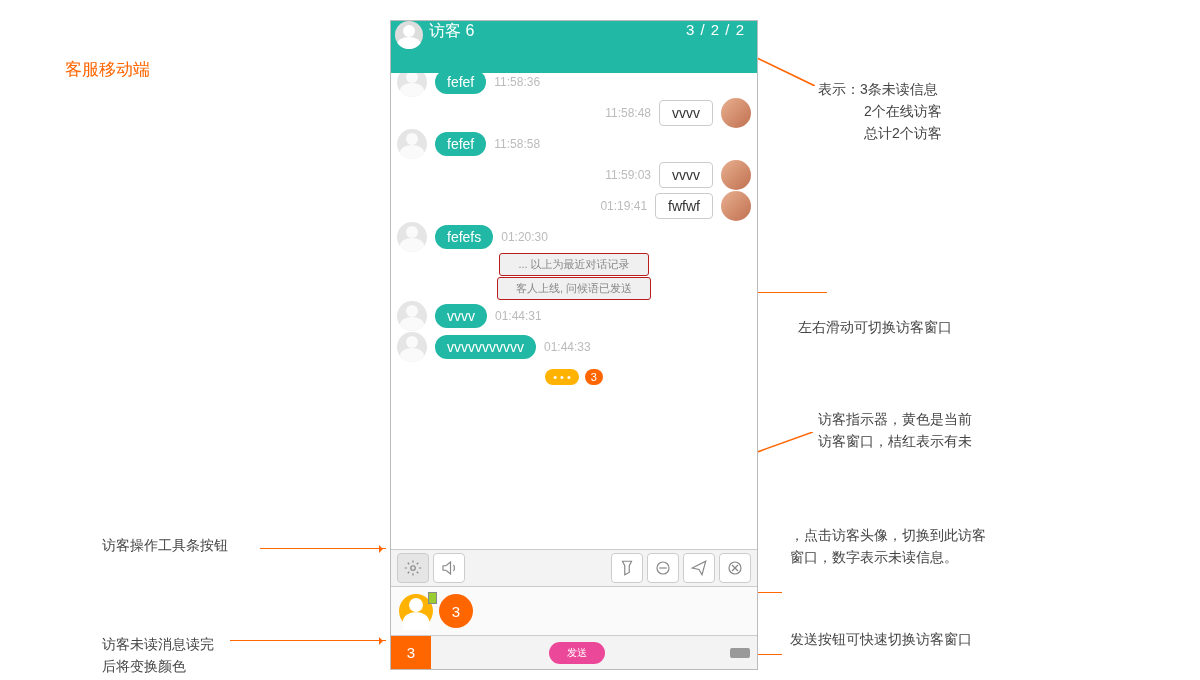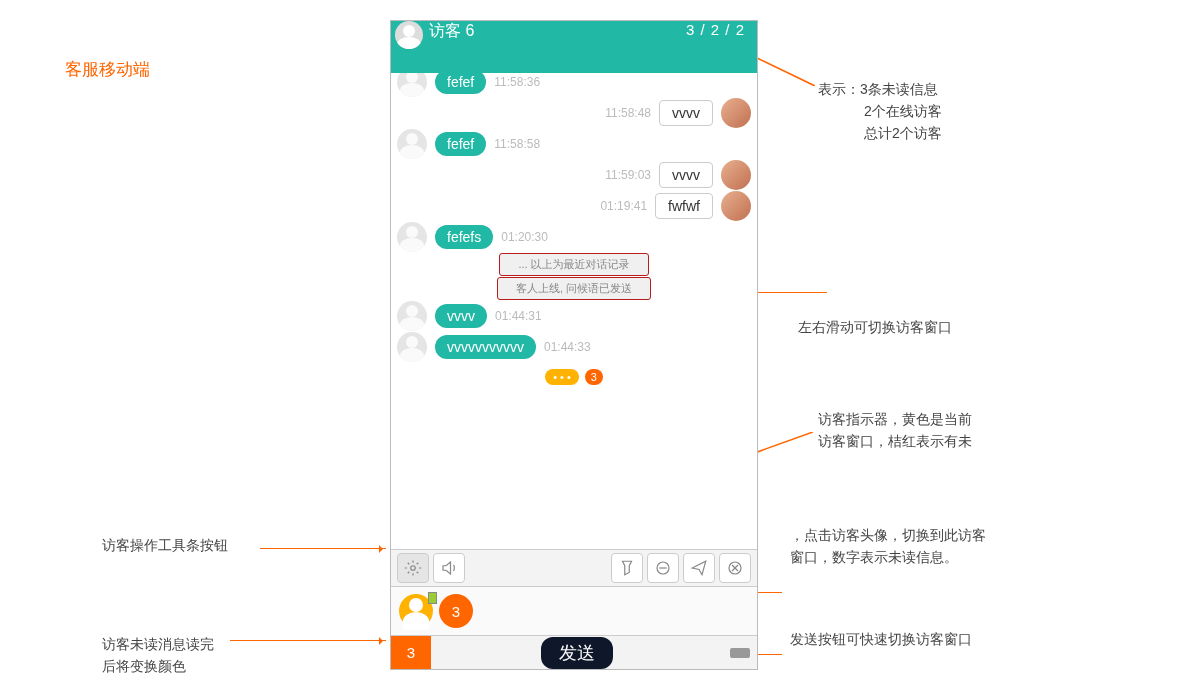"发送" .send-btn { background: #0f172a -> #ec4899; font-size: 18px -> 10px }
